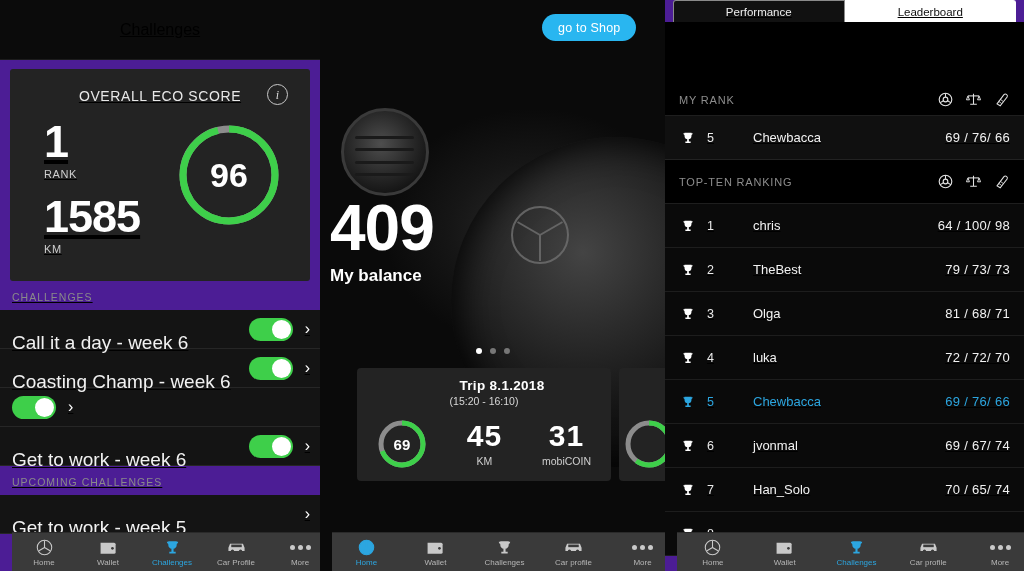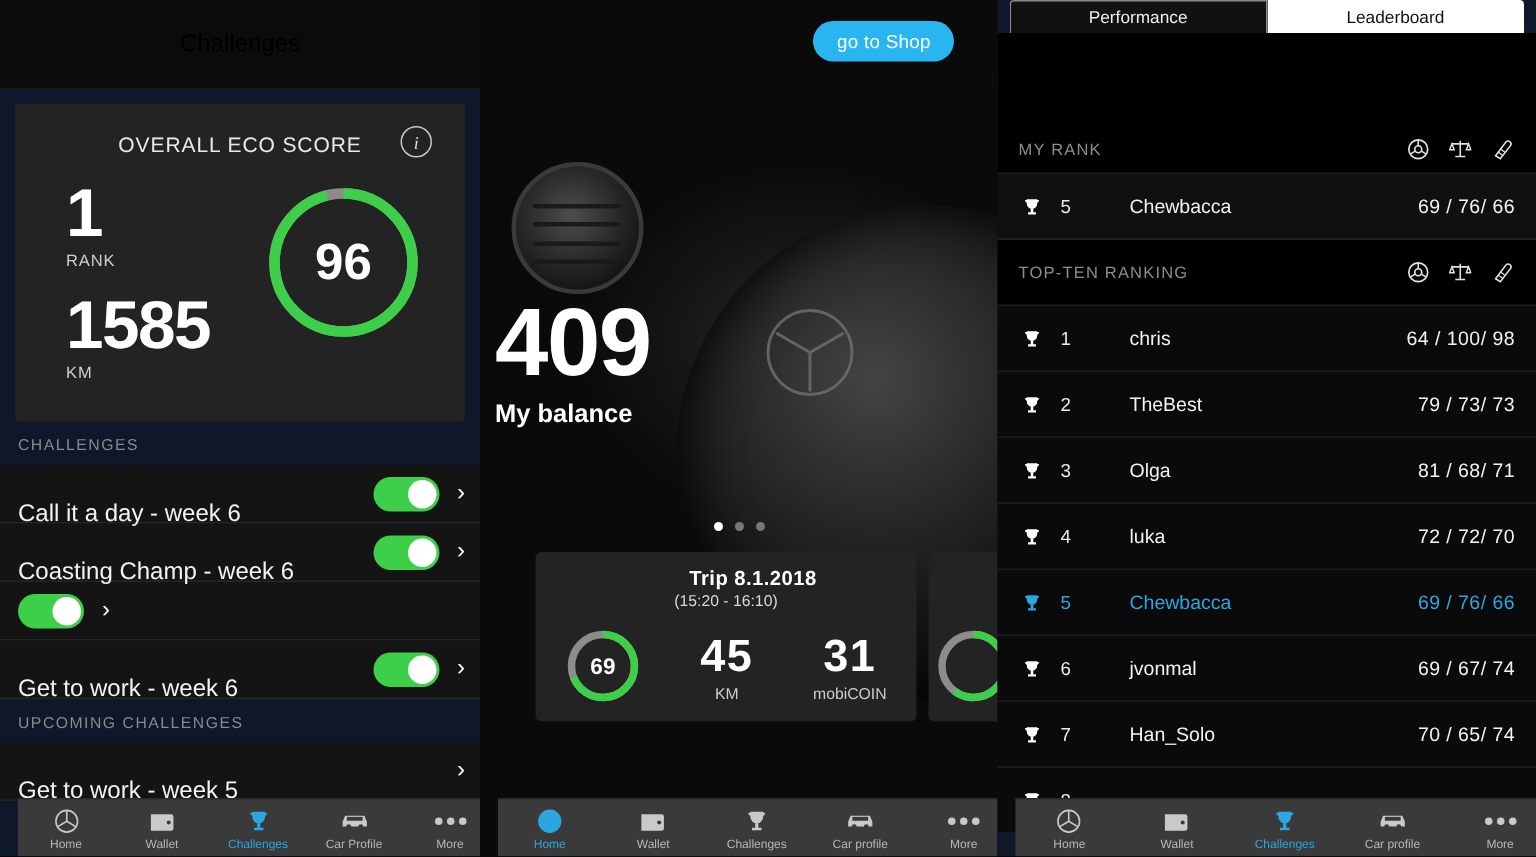"Performance" .panel { background: #0f172a -> #4c1d95; text-decoration: none -> underline }
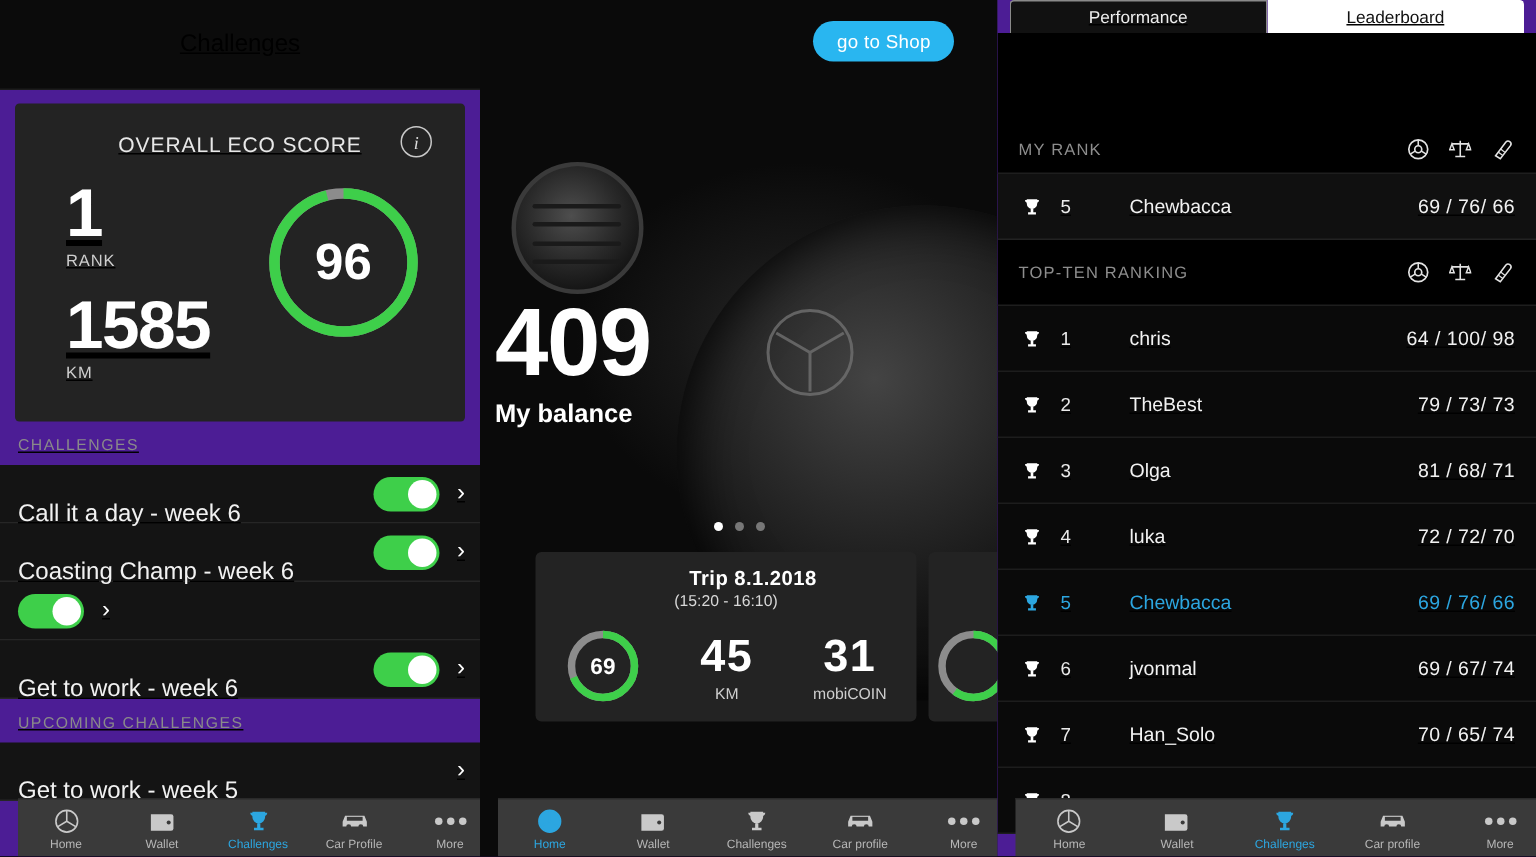"Call it a day -" .ch-name { font-size: 16px -> 19px }
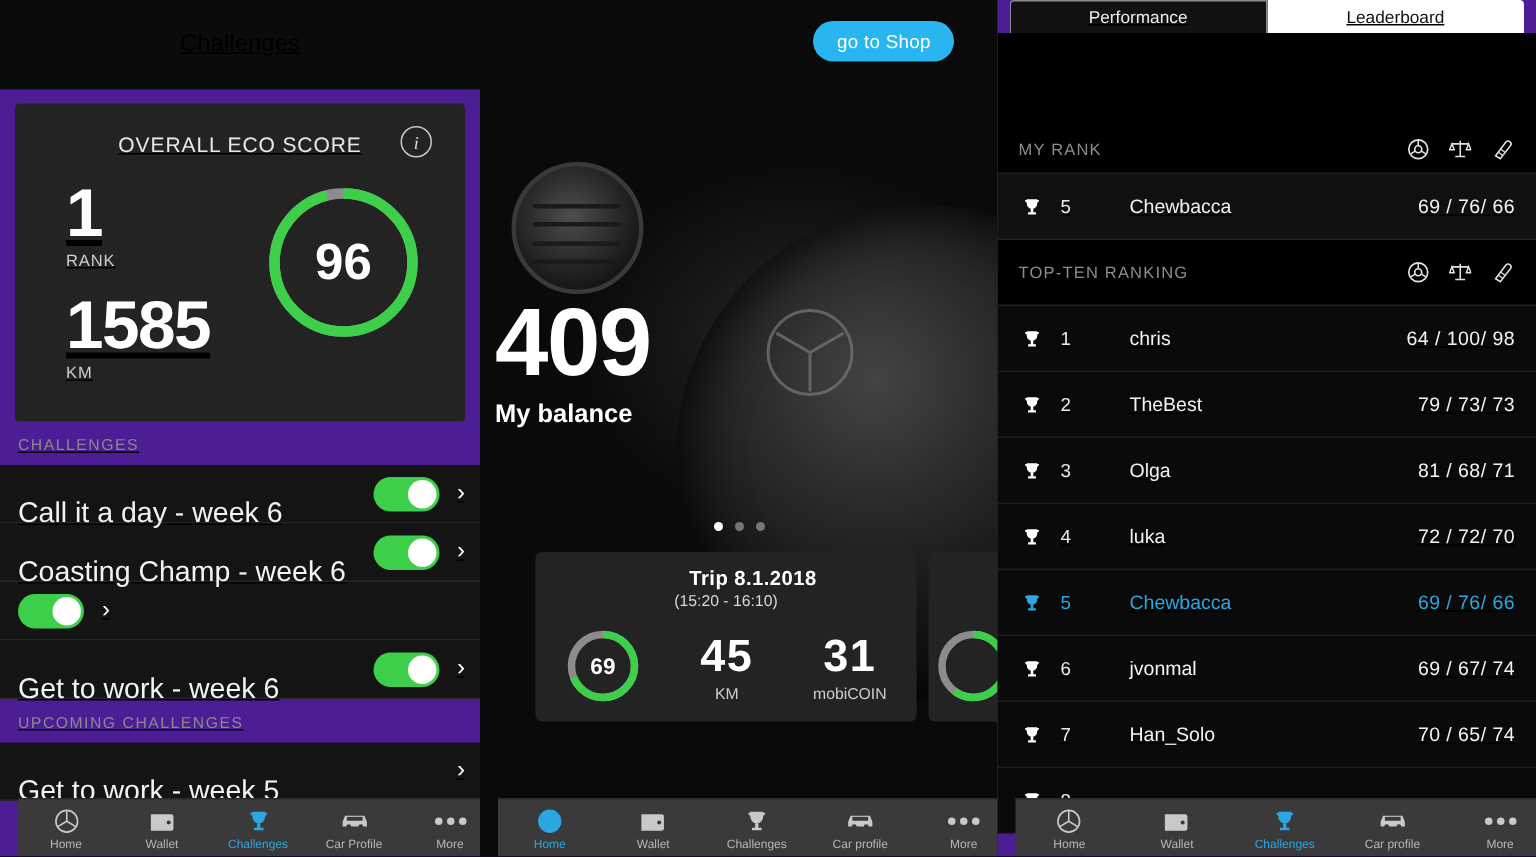"69" .trip-body { align-items: flex-end -> center }
